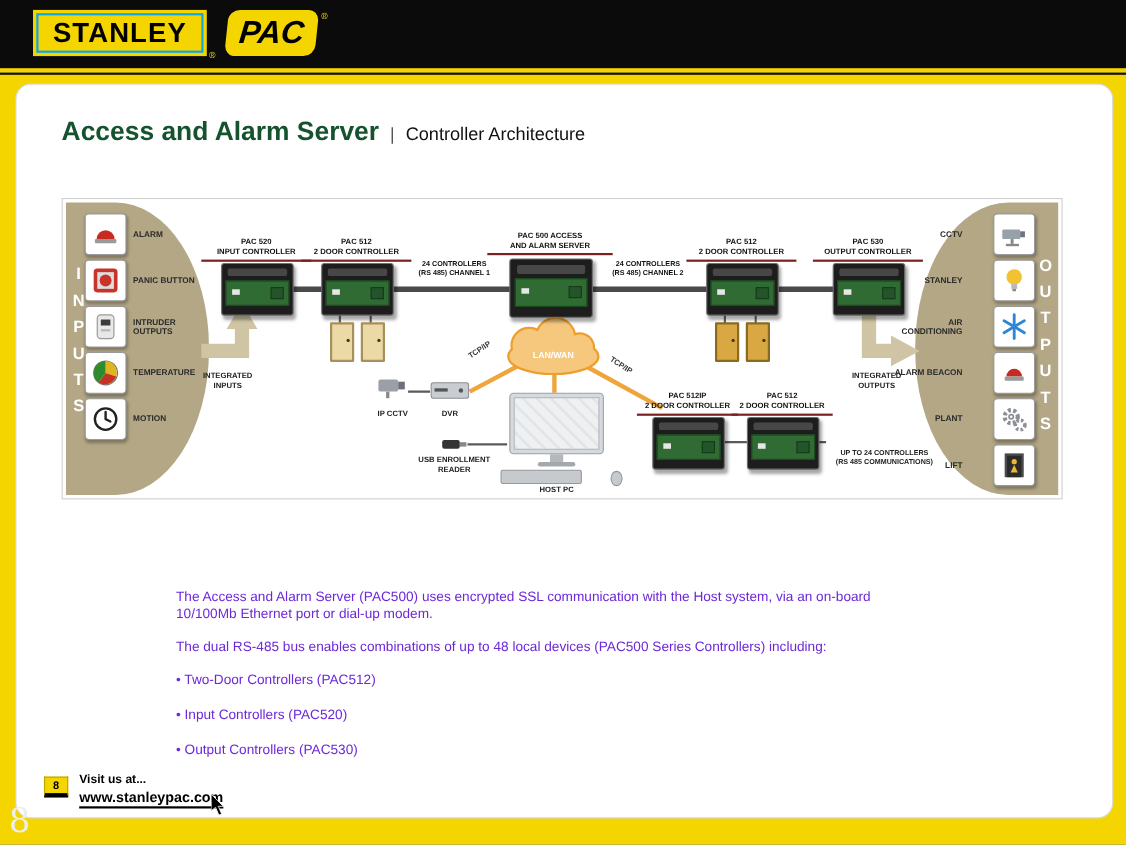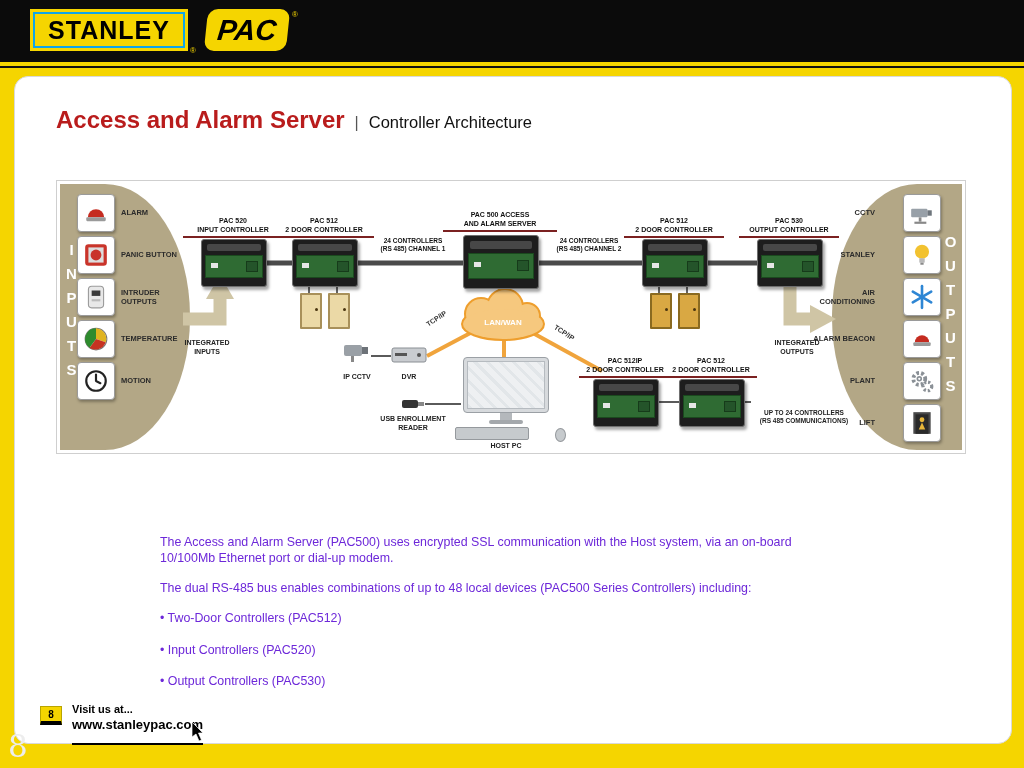"Access and Alarm Server" .title-main { color: #b91c1c -> #14532d }
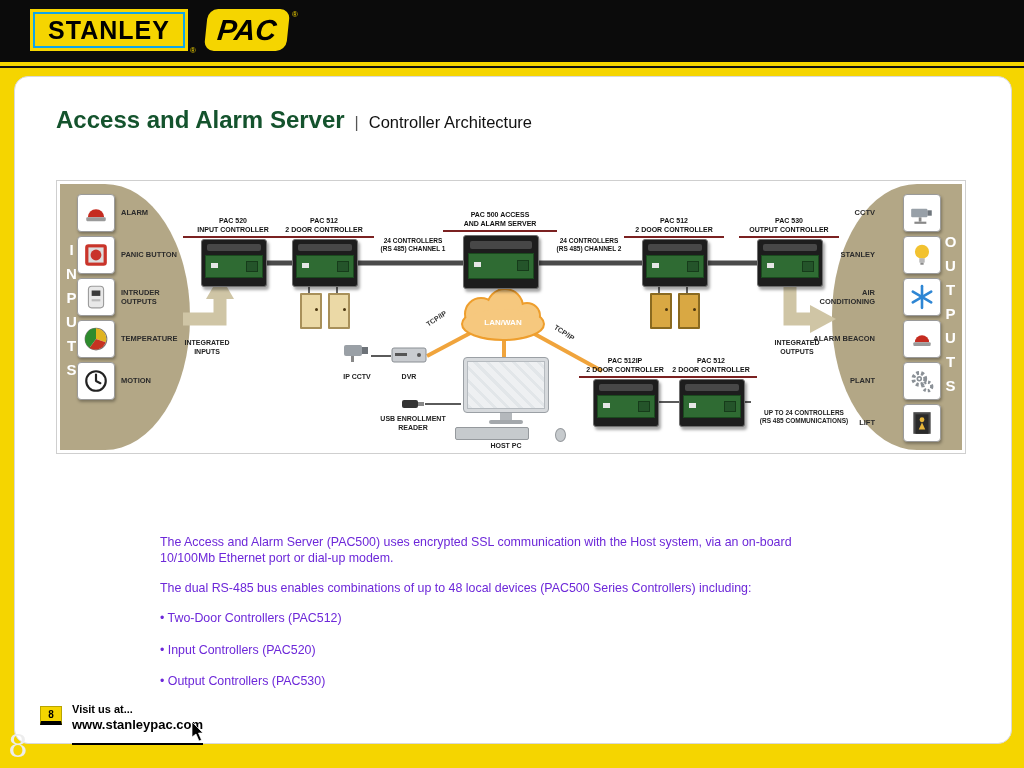"www.stanleypac.com" .siteurl { padding-bottom: 11px -> 1px }
